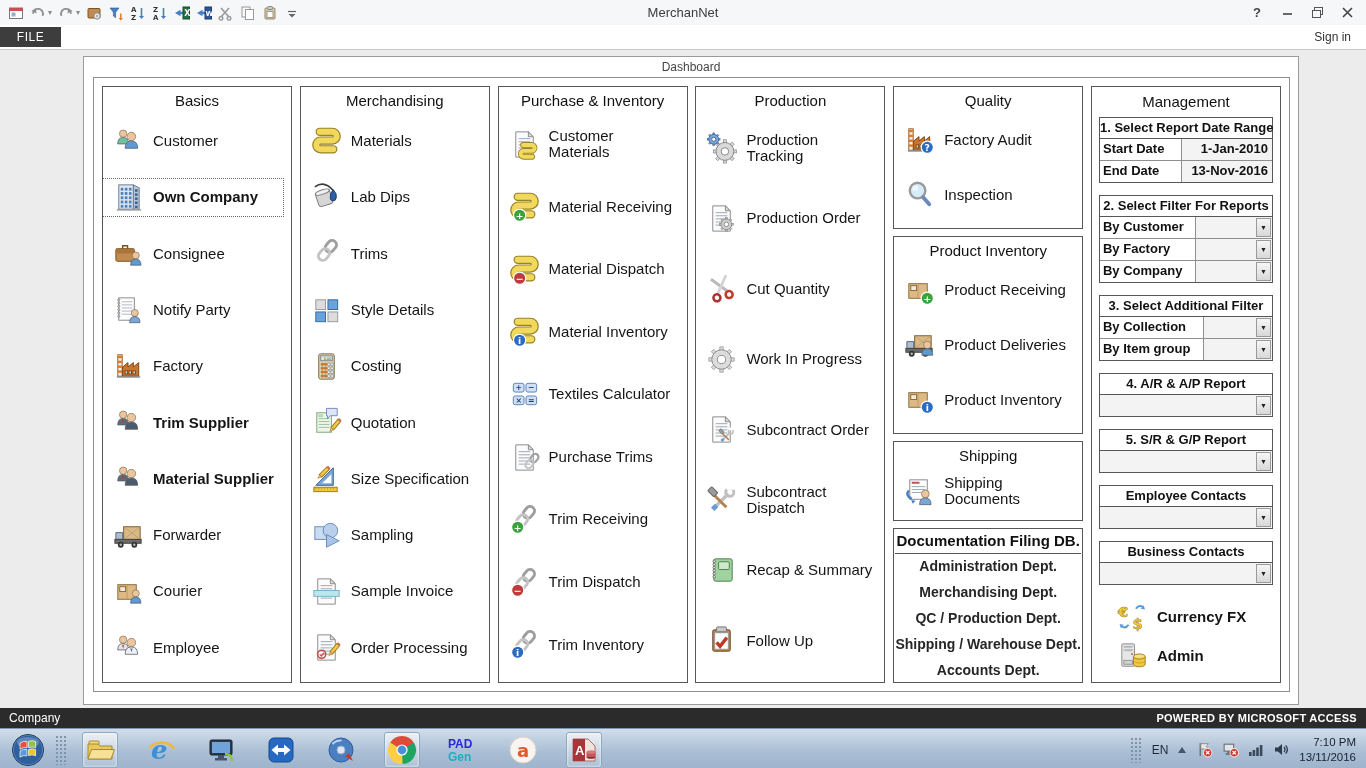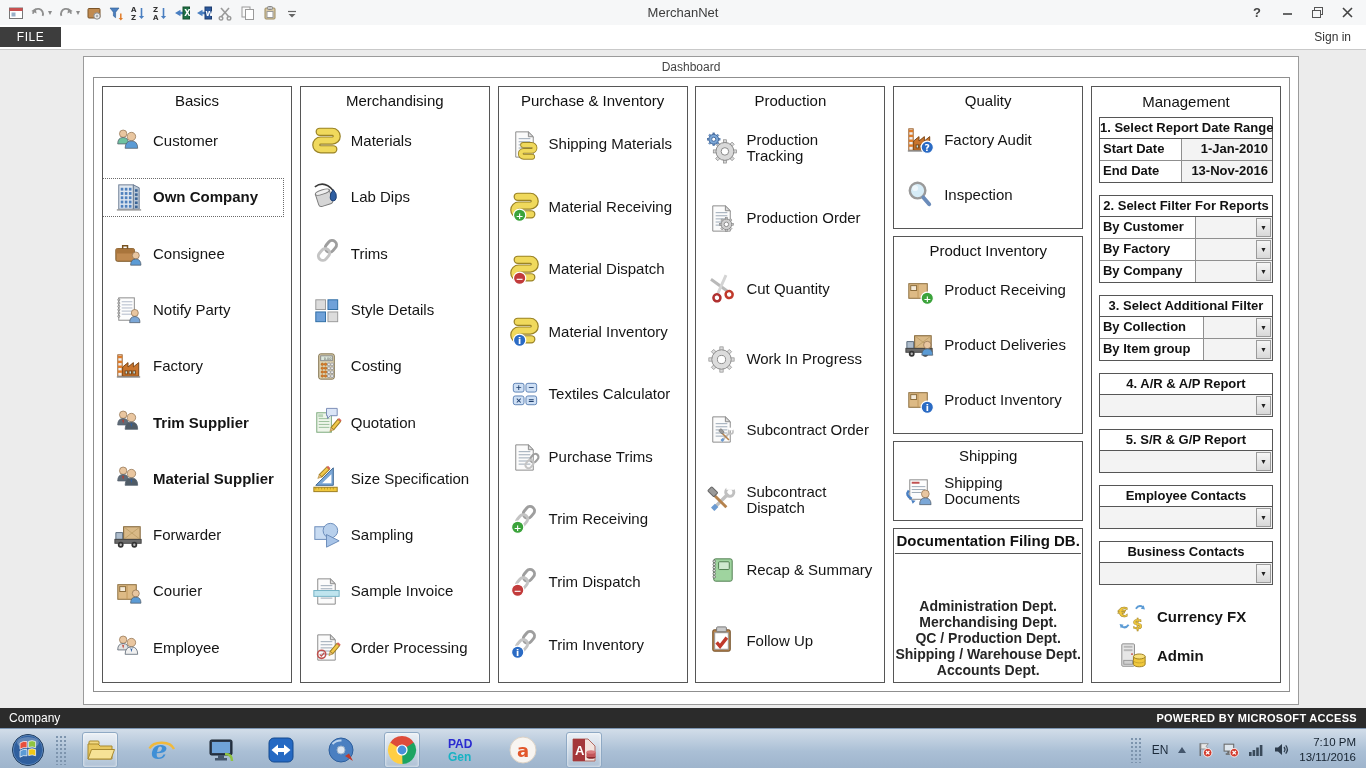"Shipping Materials" span.lbl { text: Shipping -> Customer }
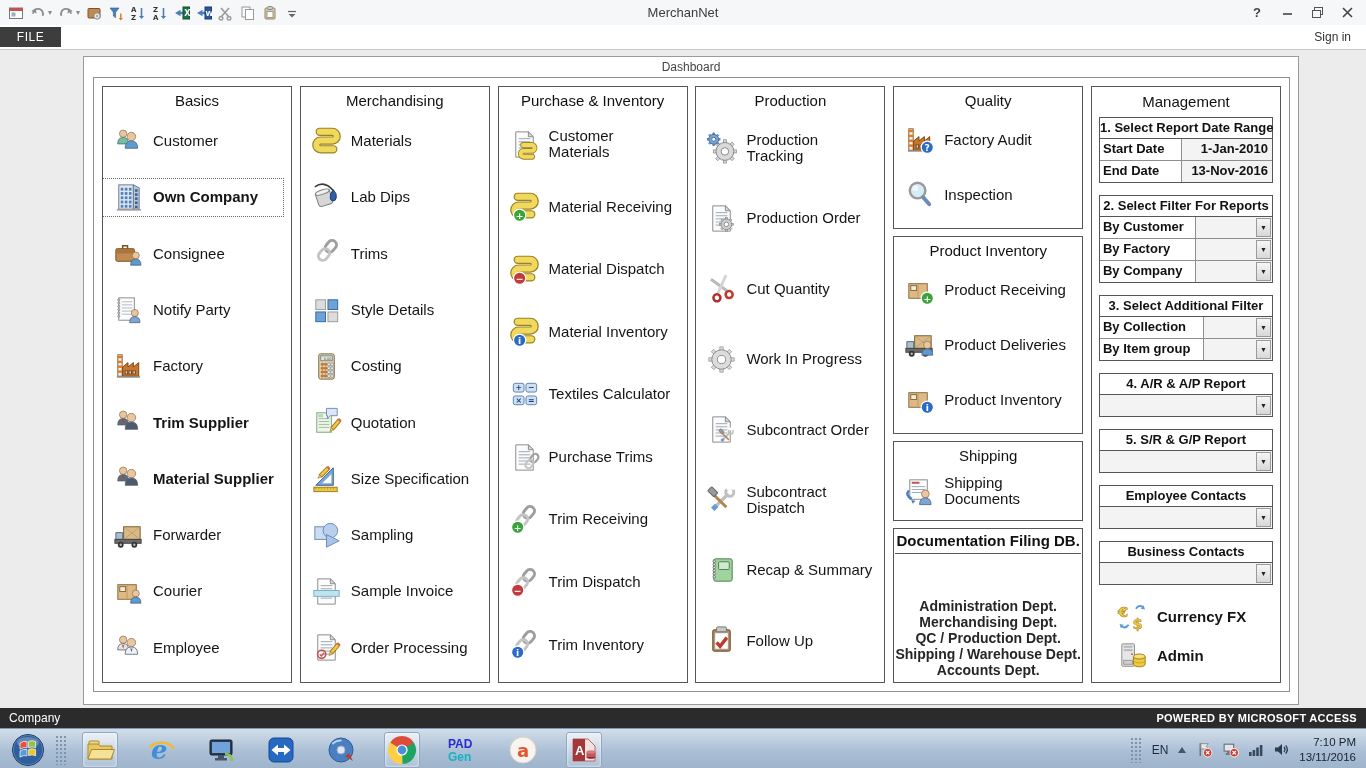"Administration Dept." .doc-links { justify-content: flex-end -> space-between }
